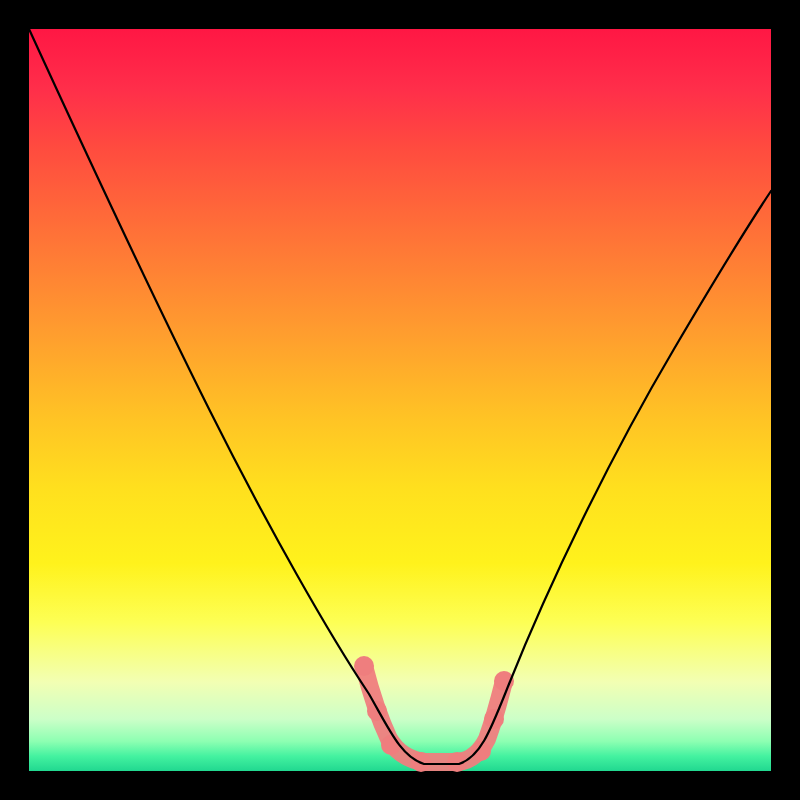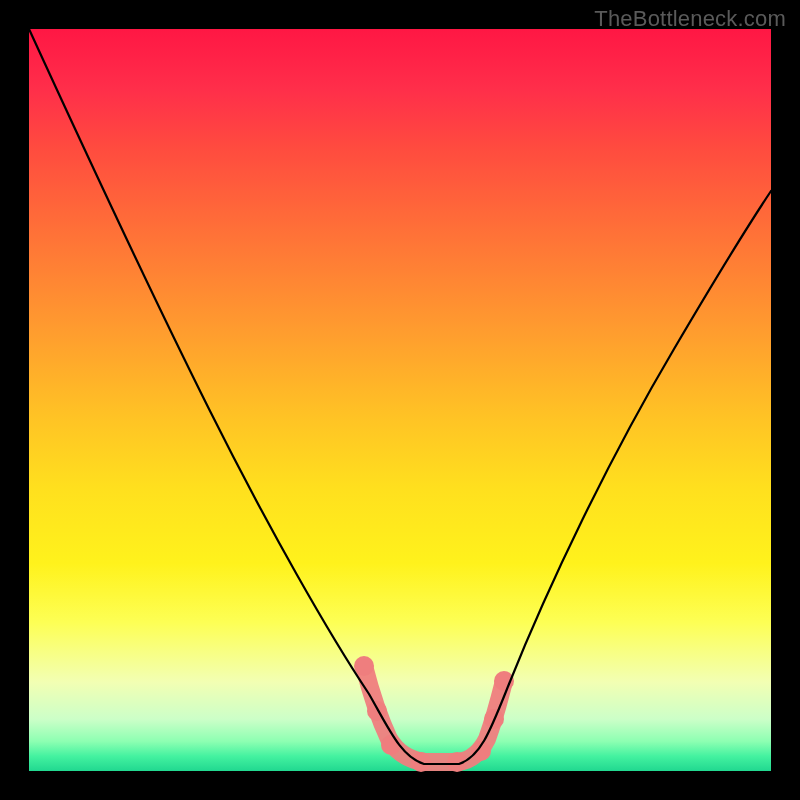"TheBottleneck.com" div.watermark { html: <div>TheBottleneck.com</div> -> none }
